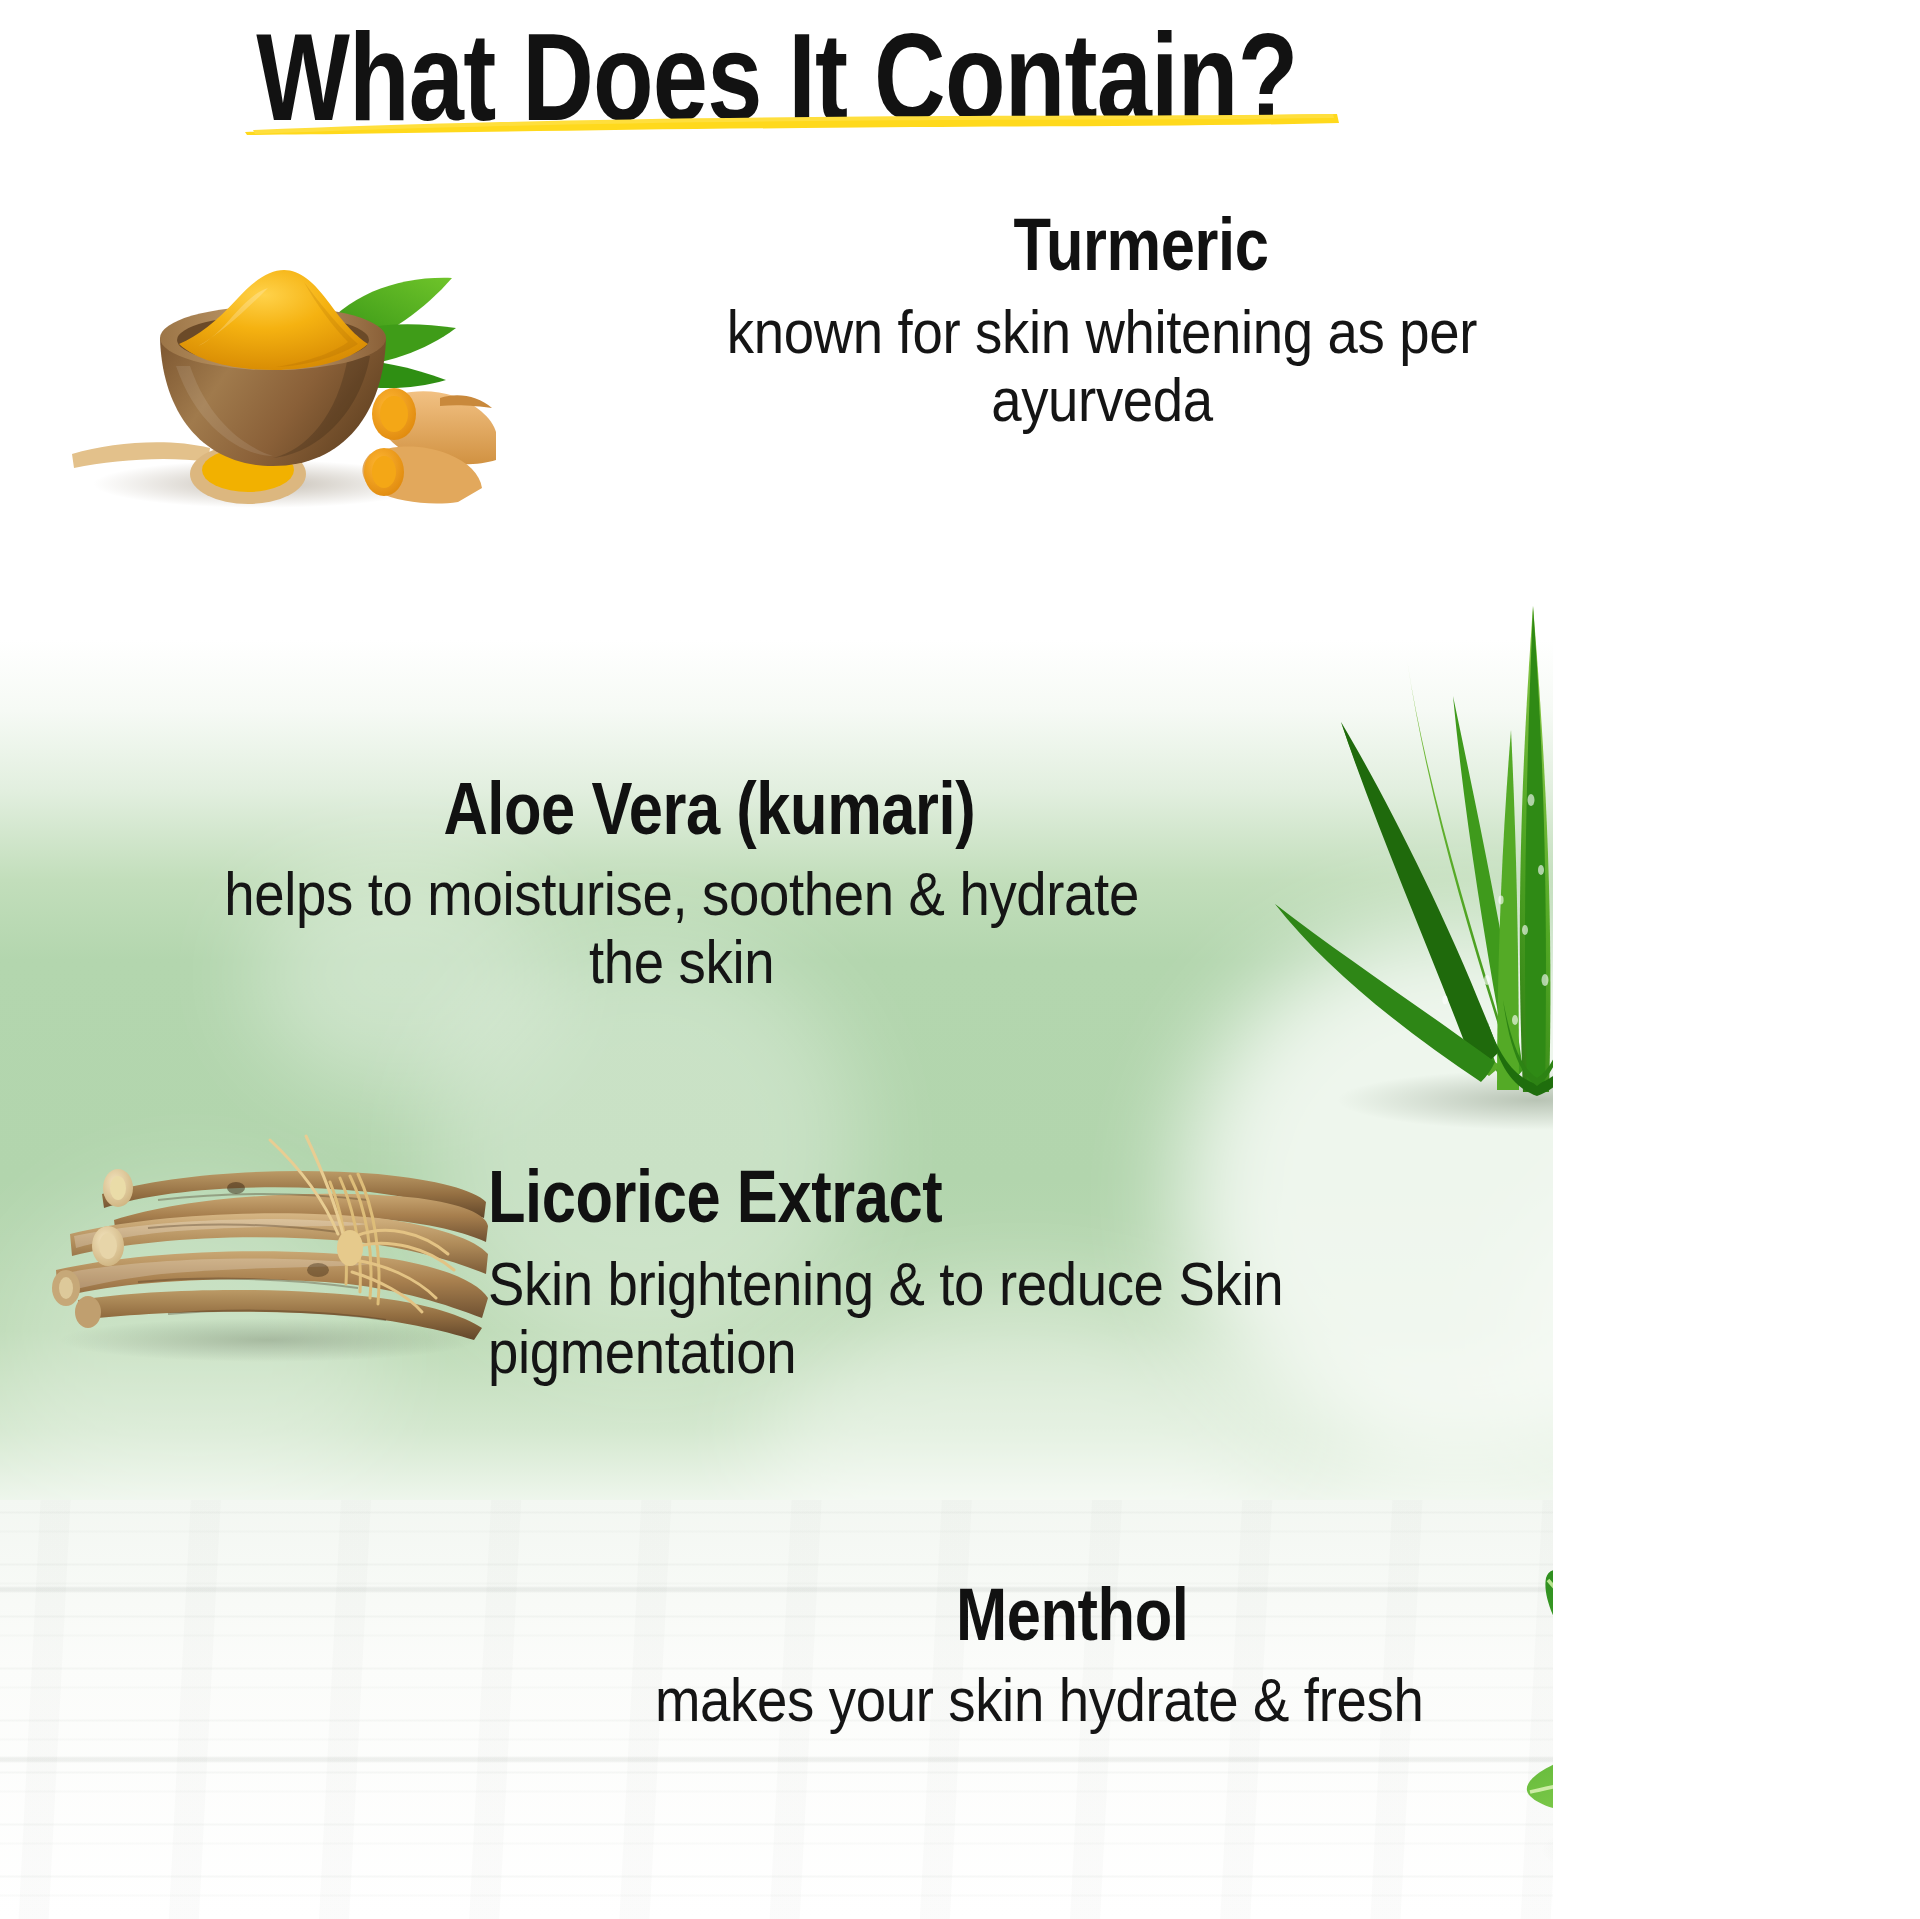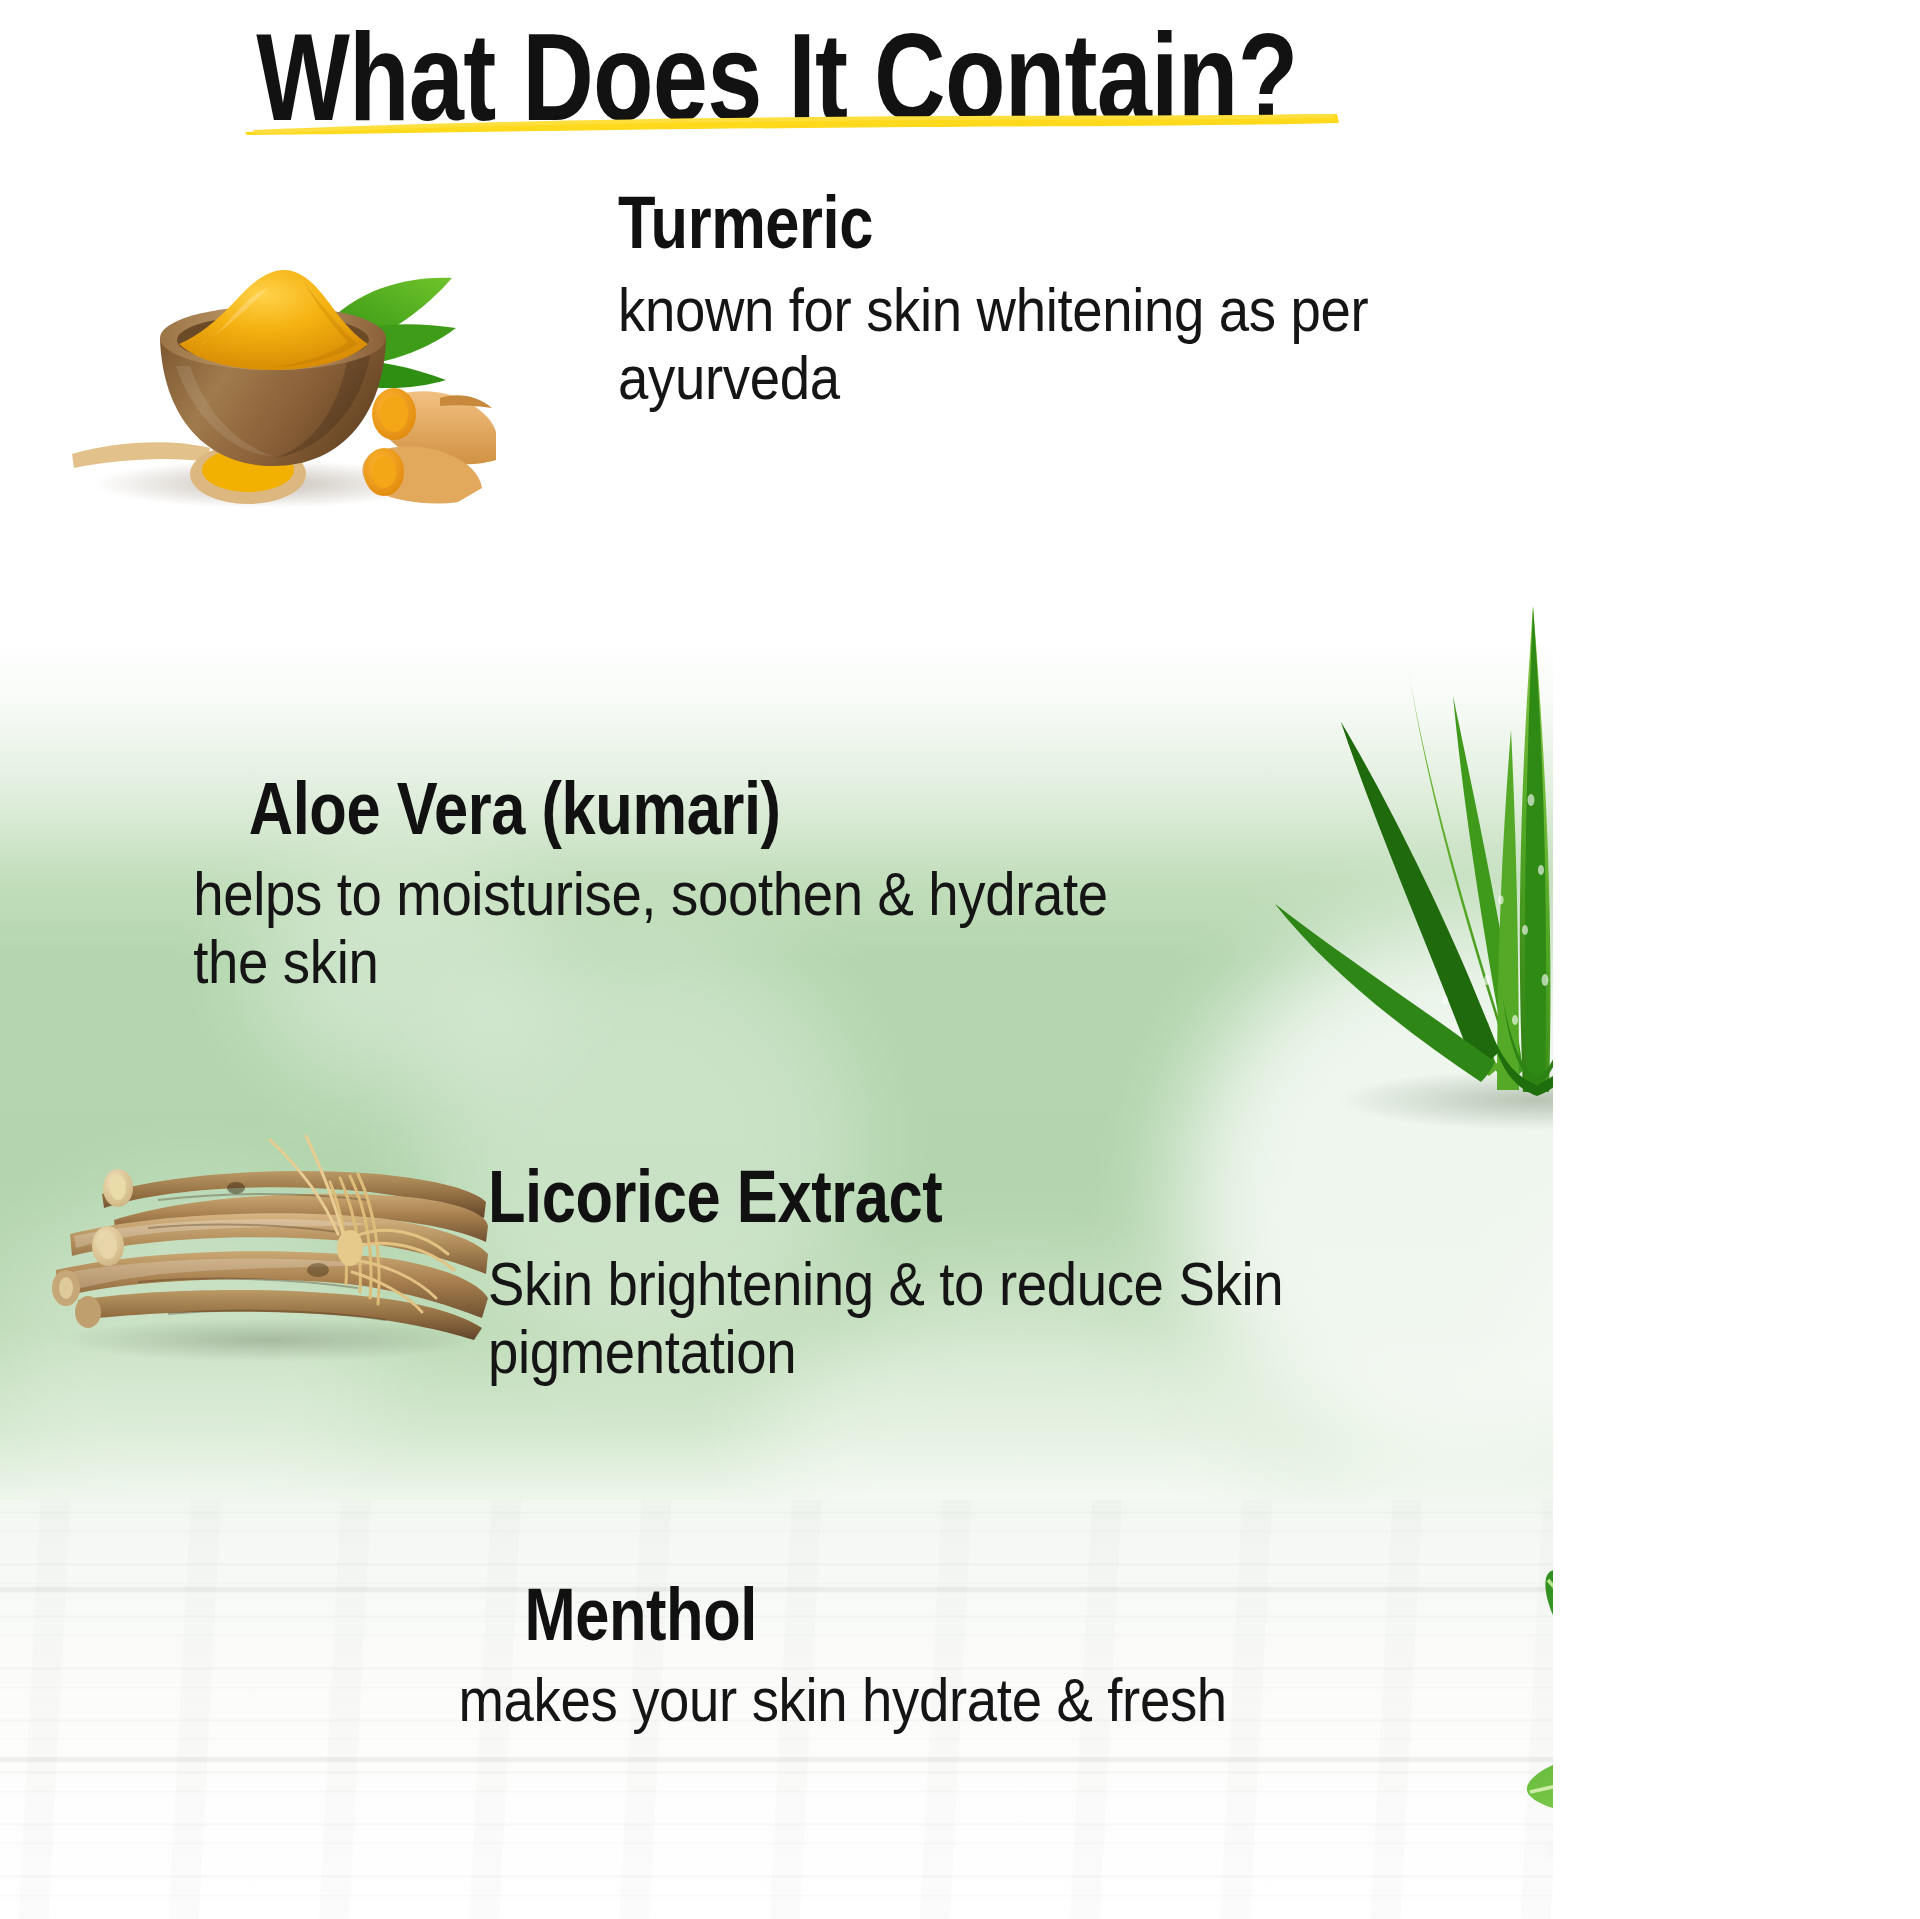"Turmeric" #blk-turmeric { text-align: none -> center; top: 186px -> 208px }
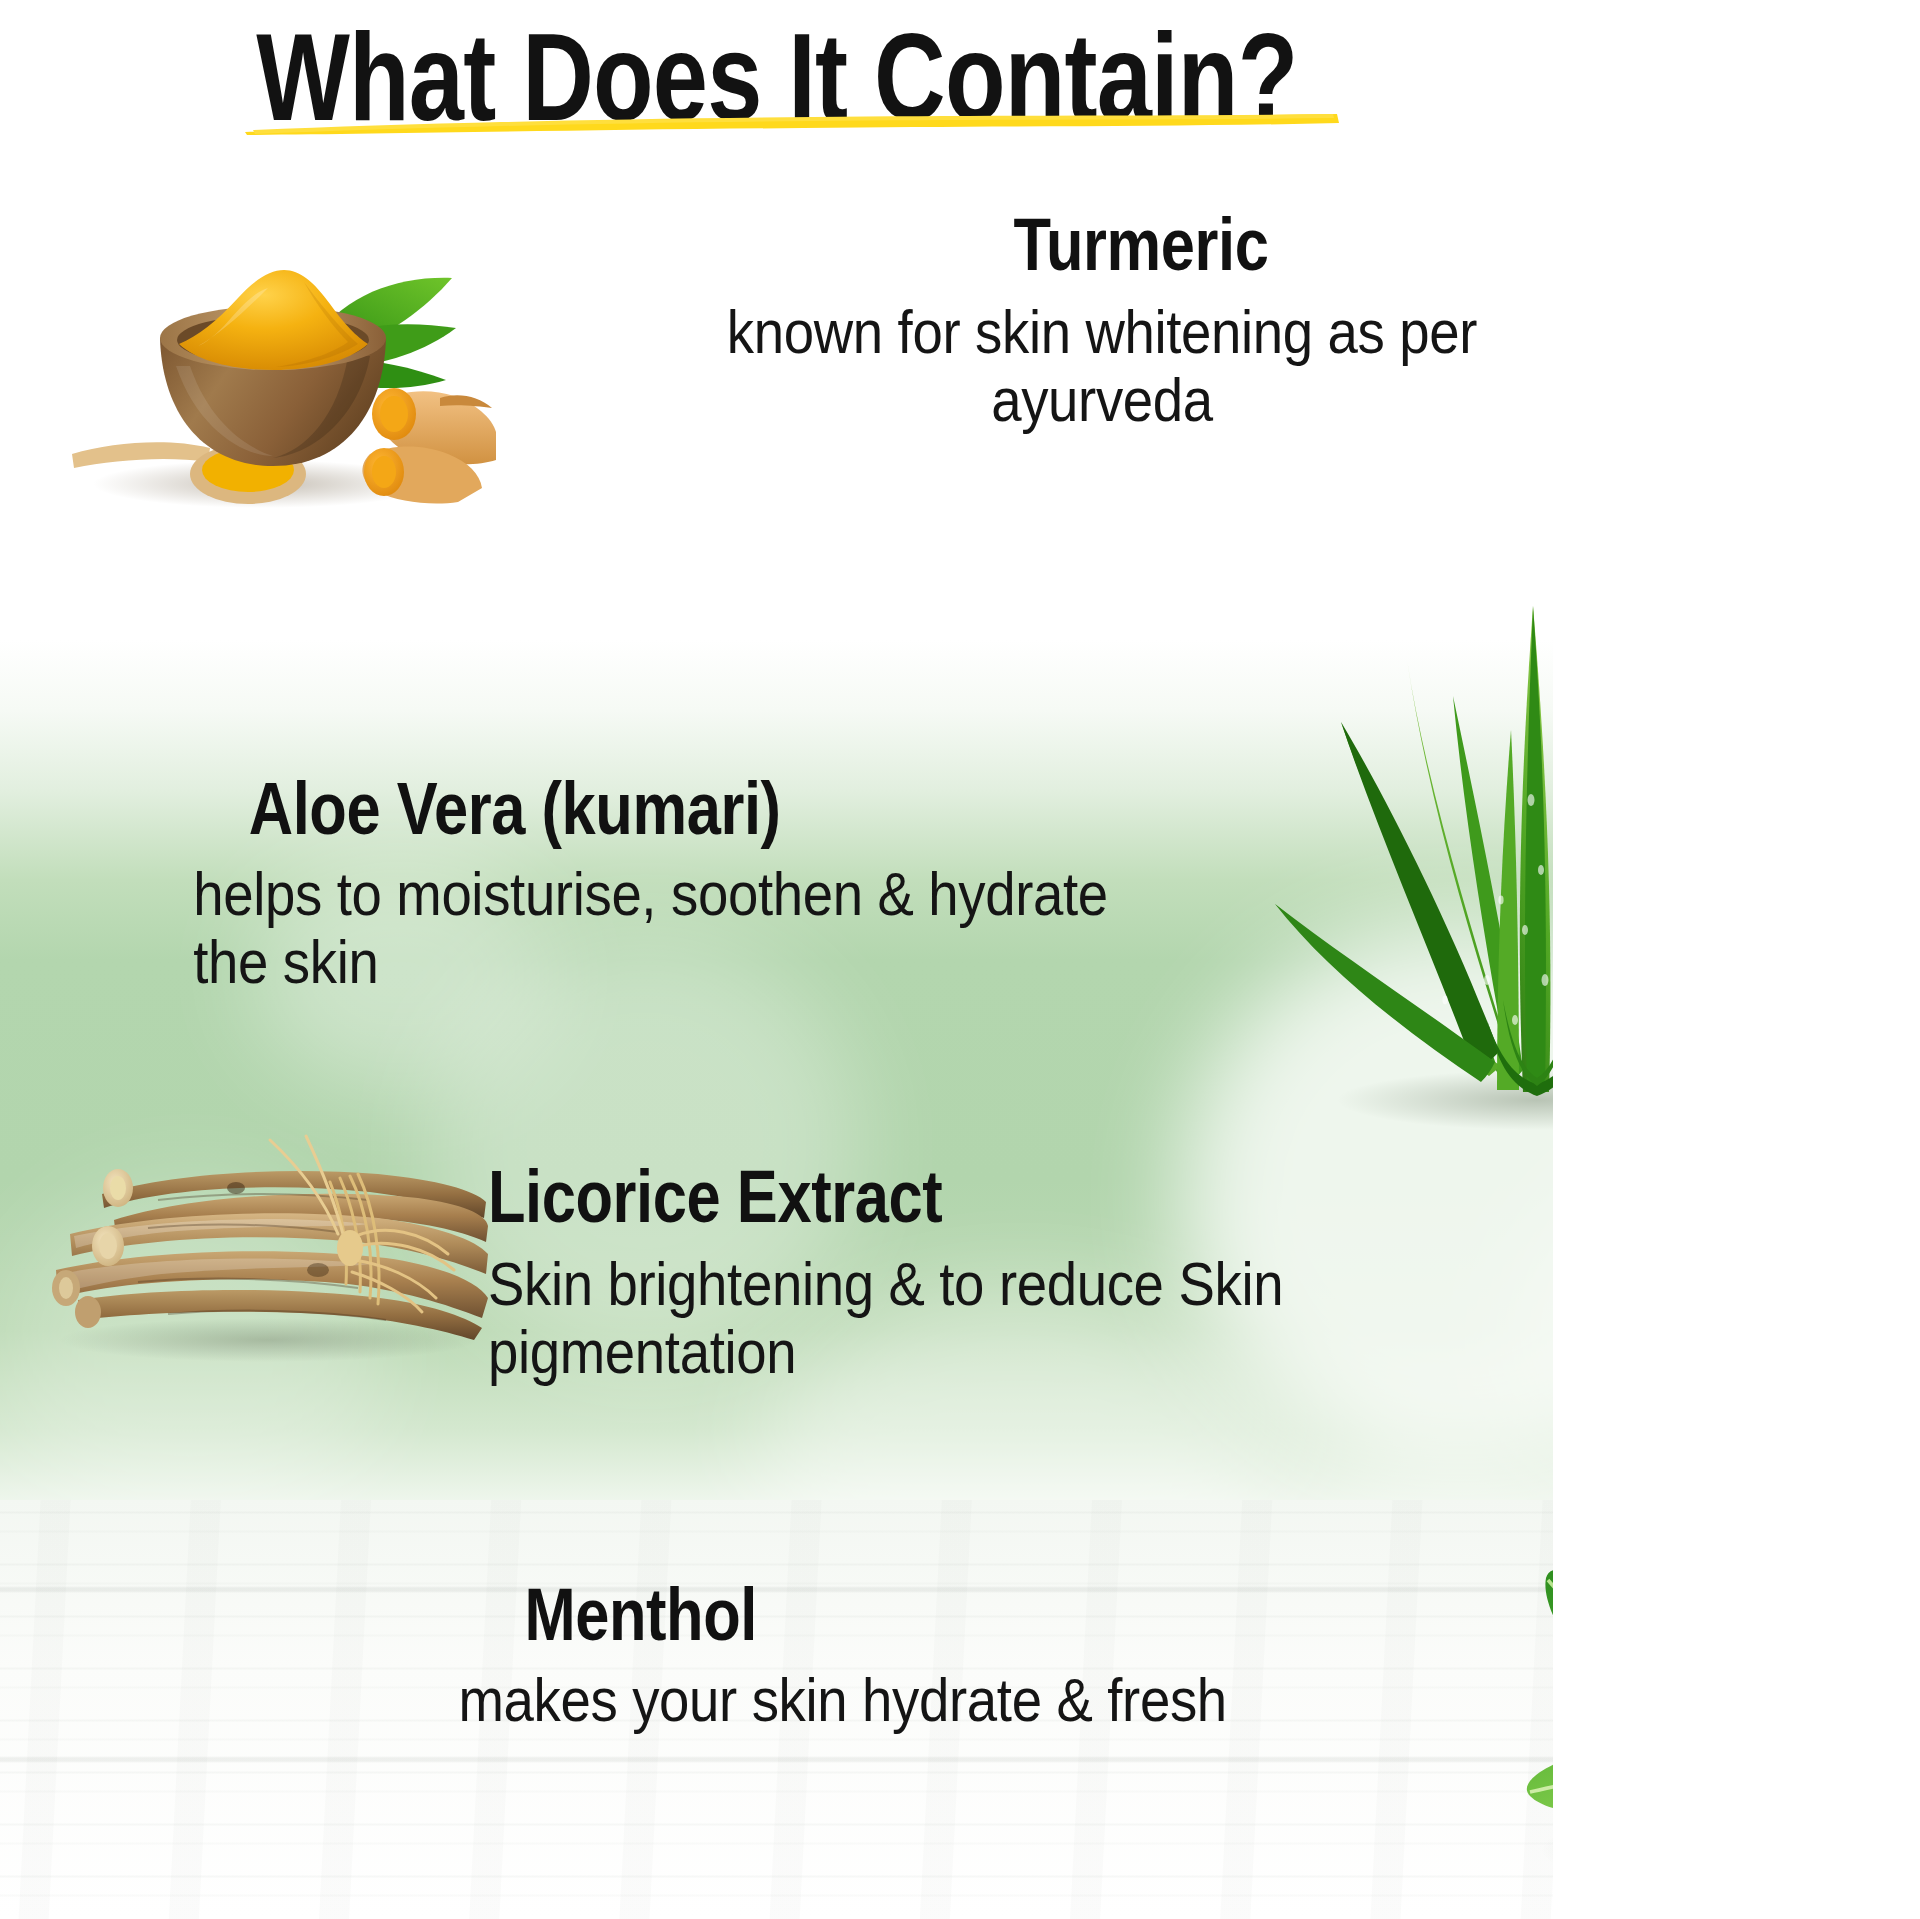"Aloe Vera (kumari)" .blk.ta-r { text-align: left -> center }
